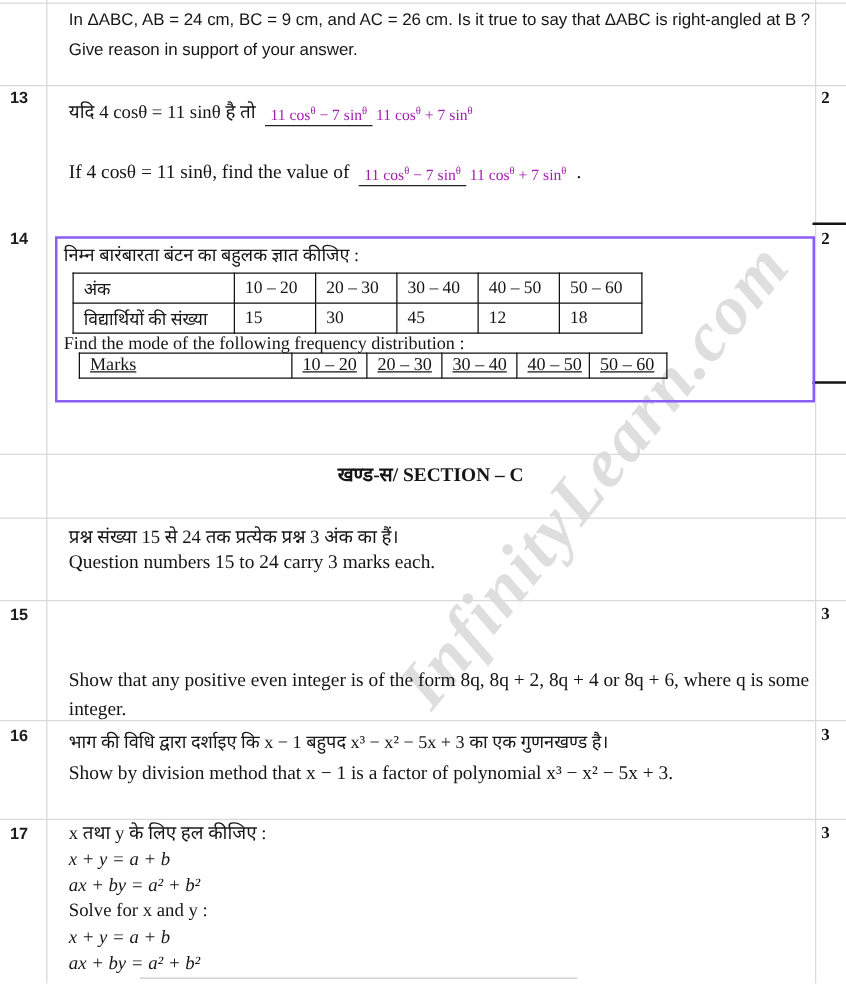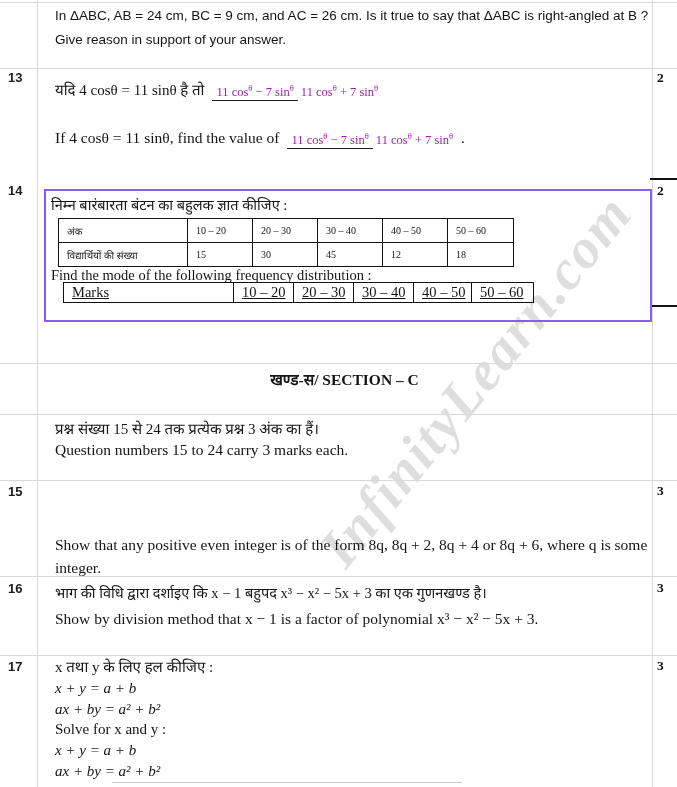"अंक" table.ht td { font-size: 10px -> 14px }
